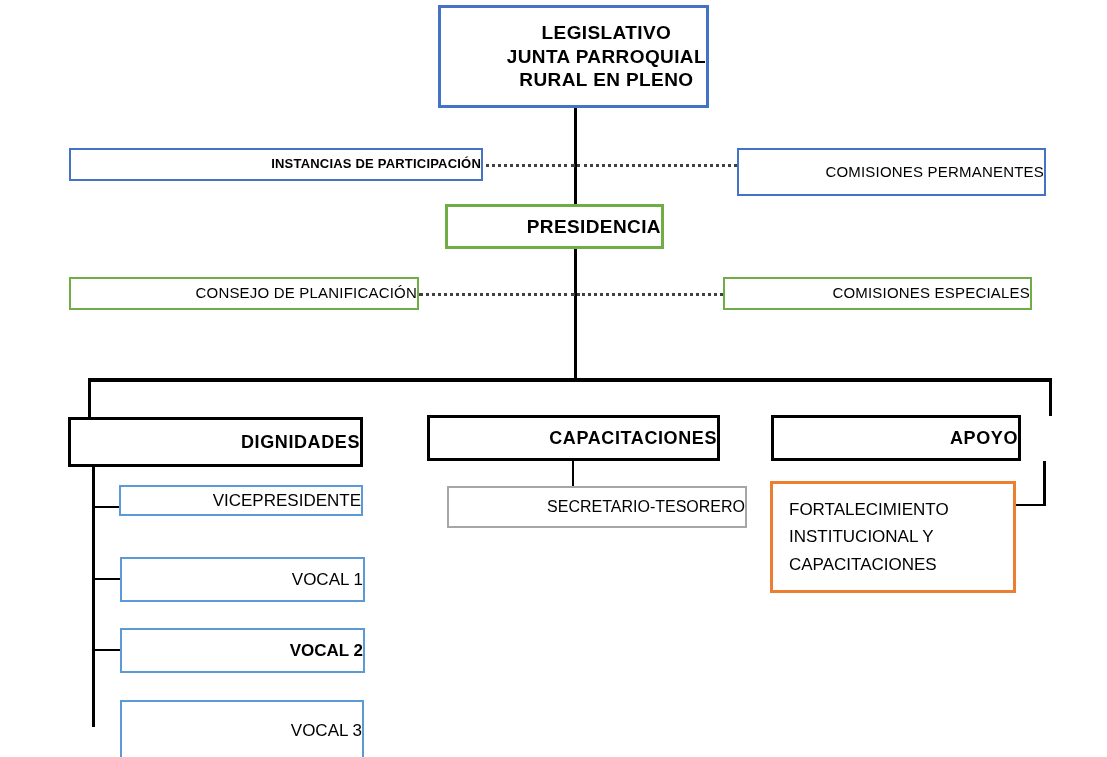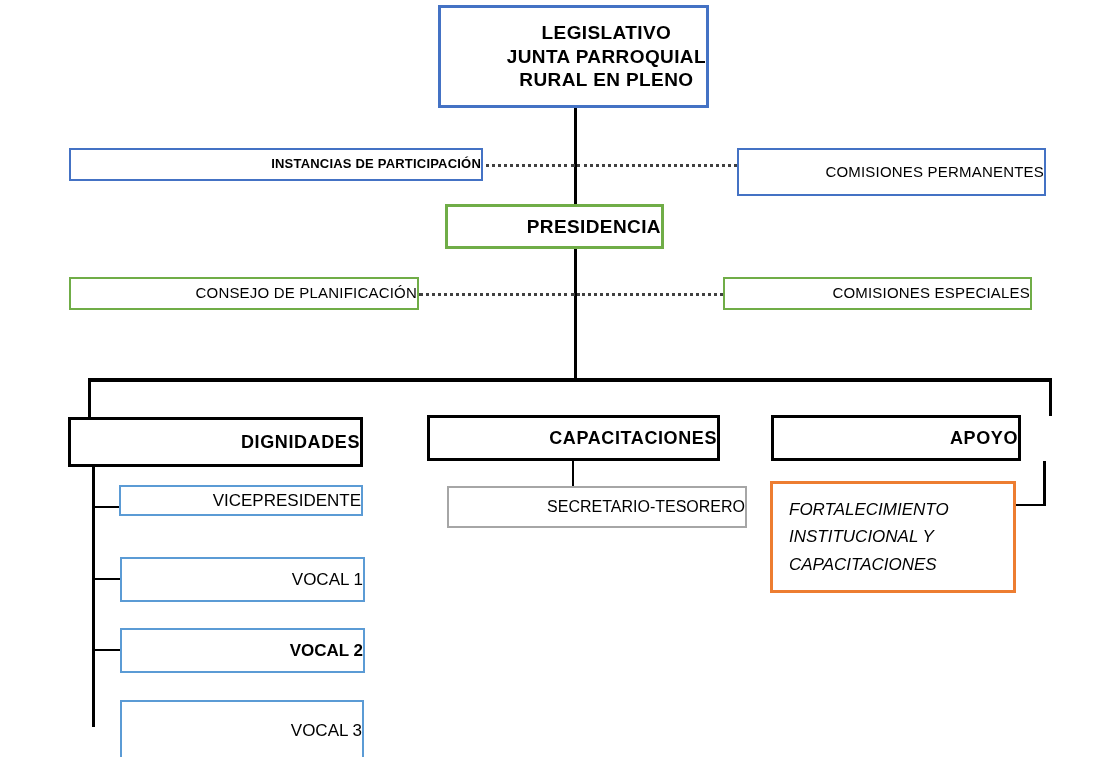"FORTALECIMIENTO" #box-fortalecimiento .ml { font-style: italic -> none }
